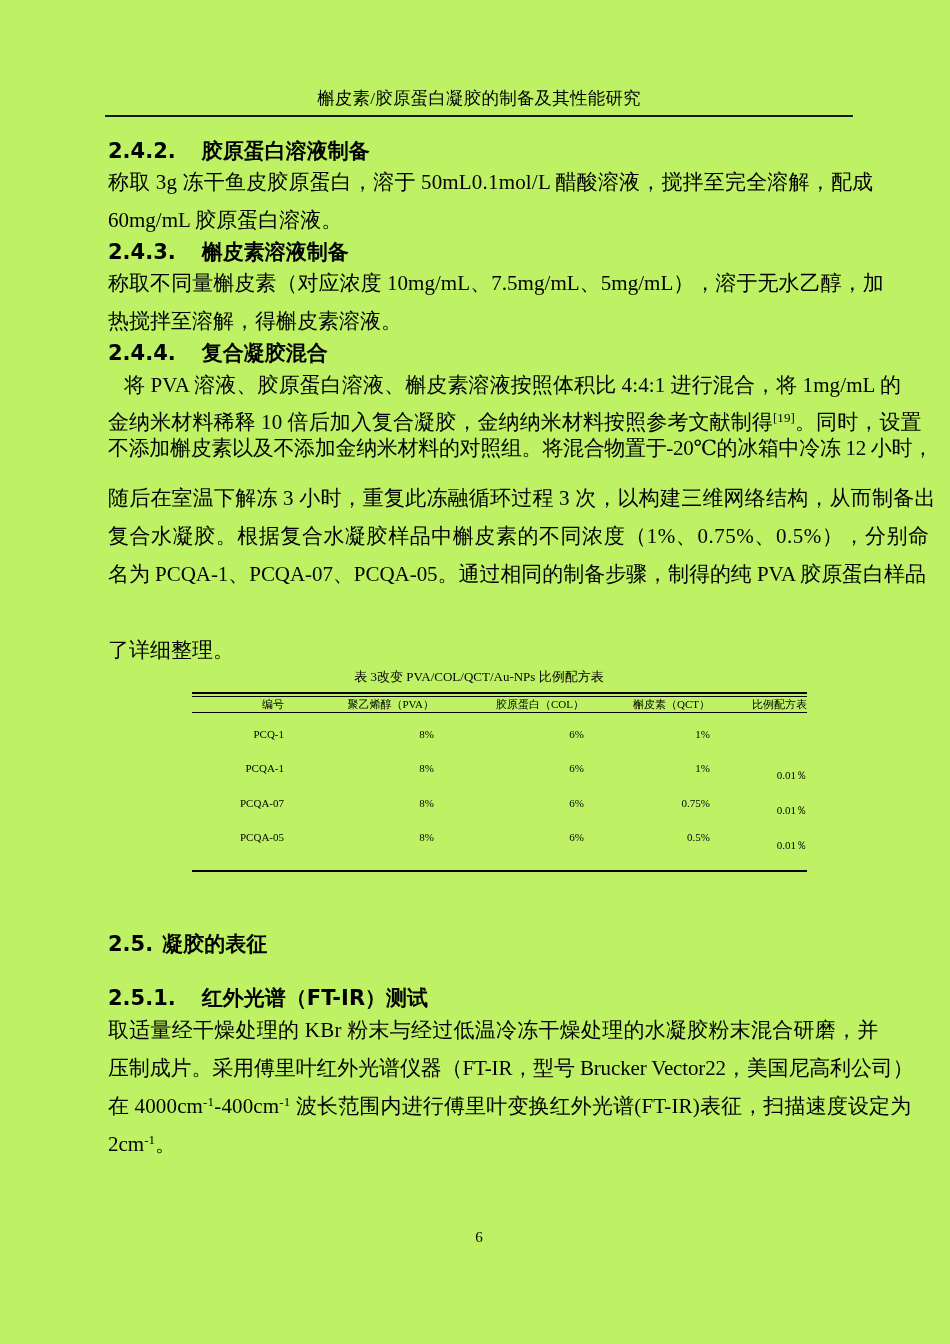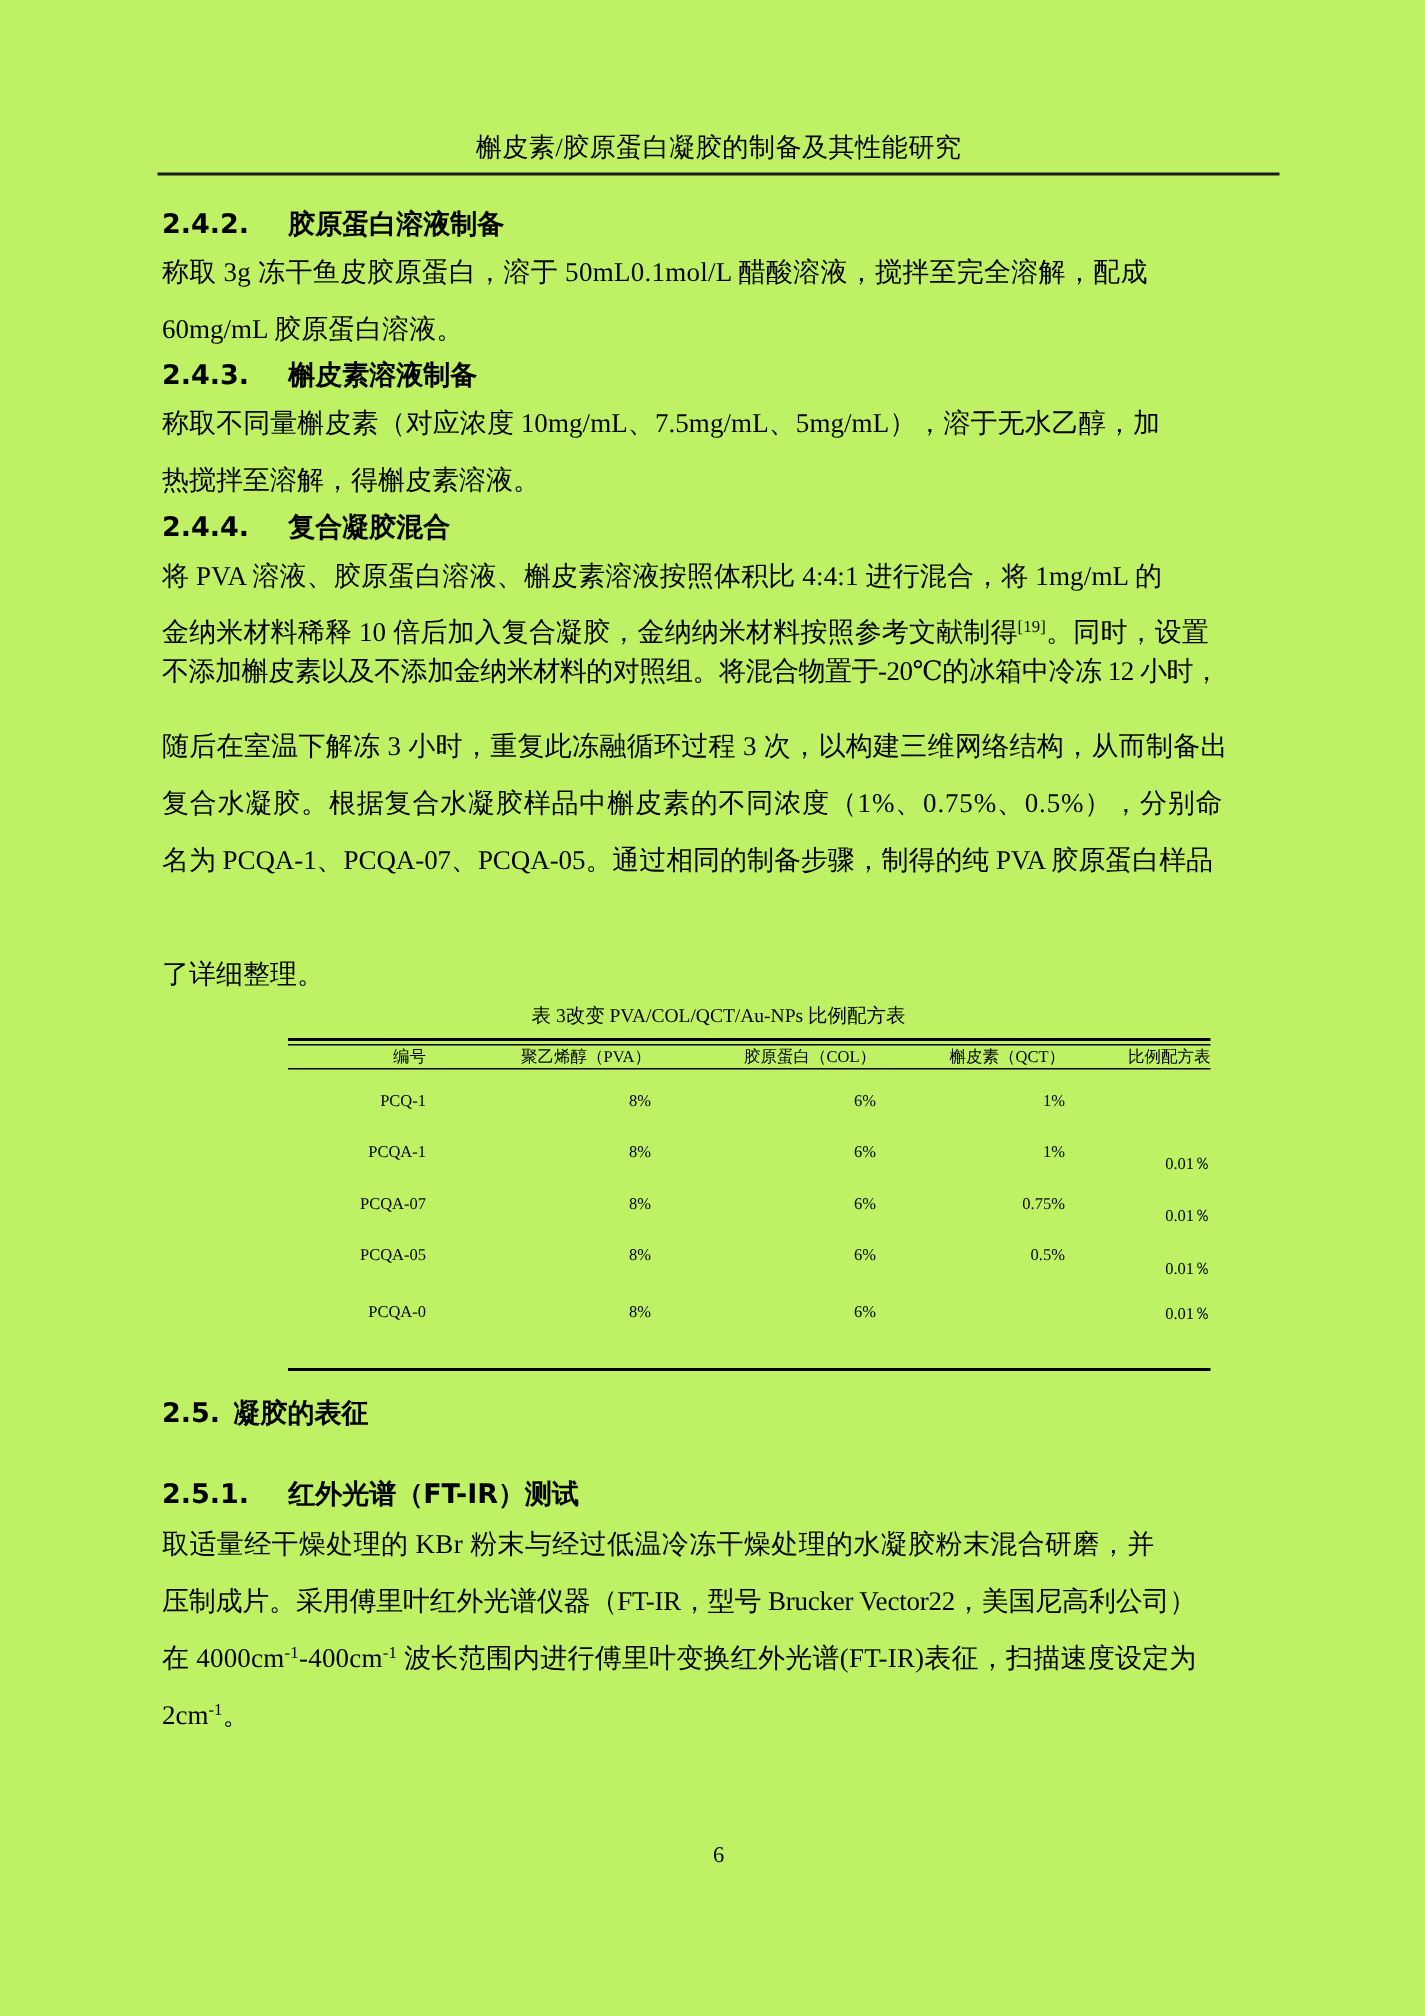"2.4.2. 胶原蛋白溶液制备" .ln { font-size: 18px -> 21px }
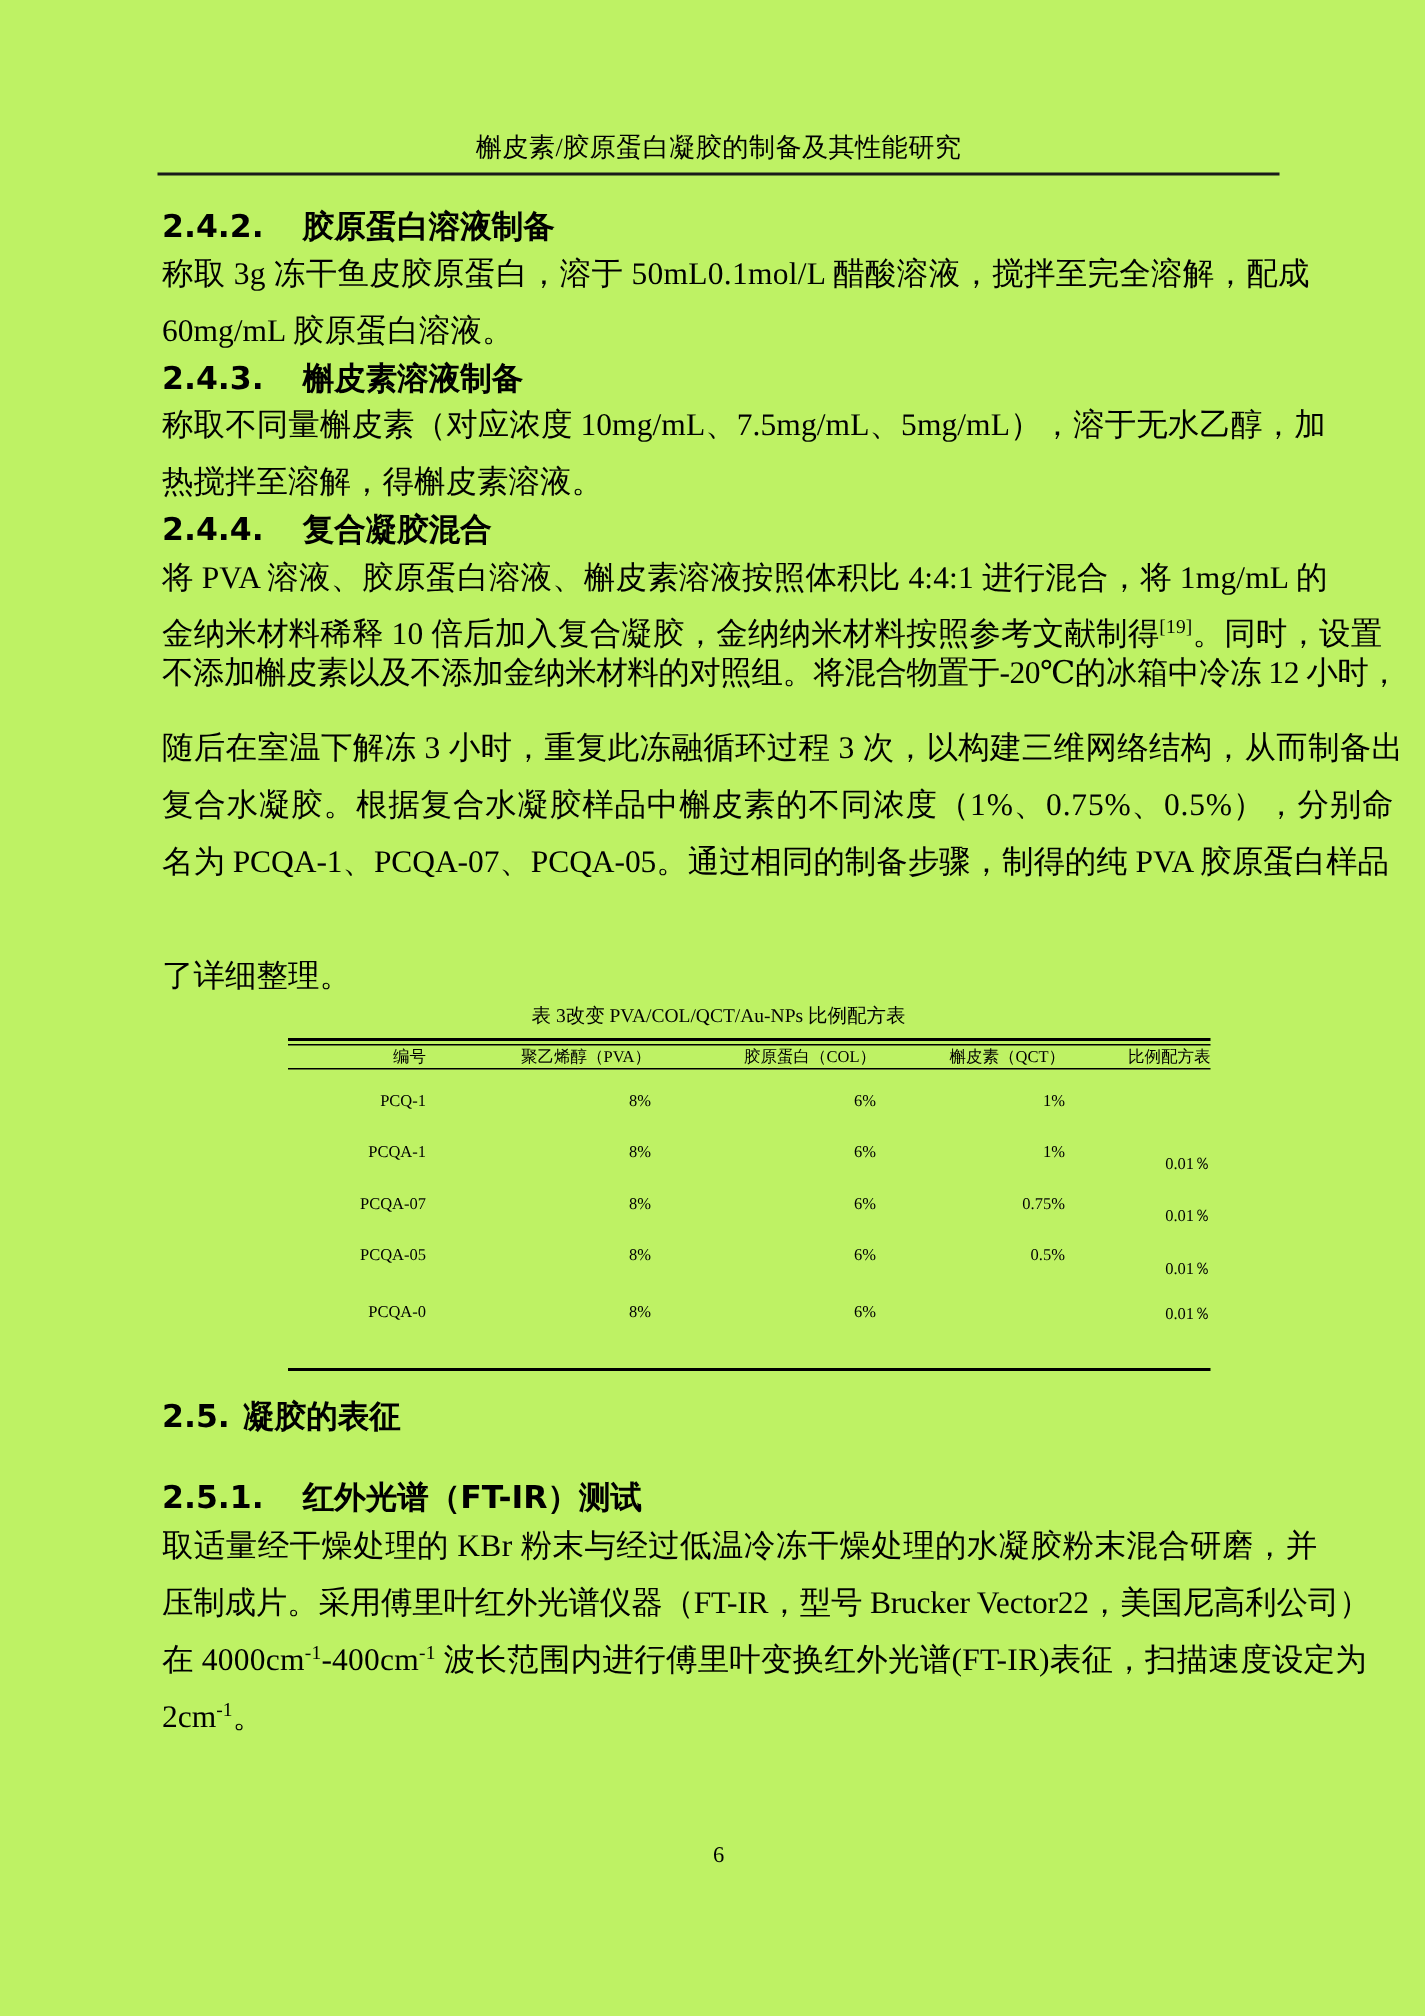"将 PVA 溶液、胶原蛋白溶液、槲皮素溶液按照体积比 4:4:1 进行混合，将" div.ln { left: 0px -> 16px }
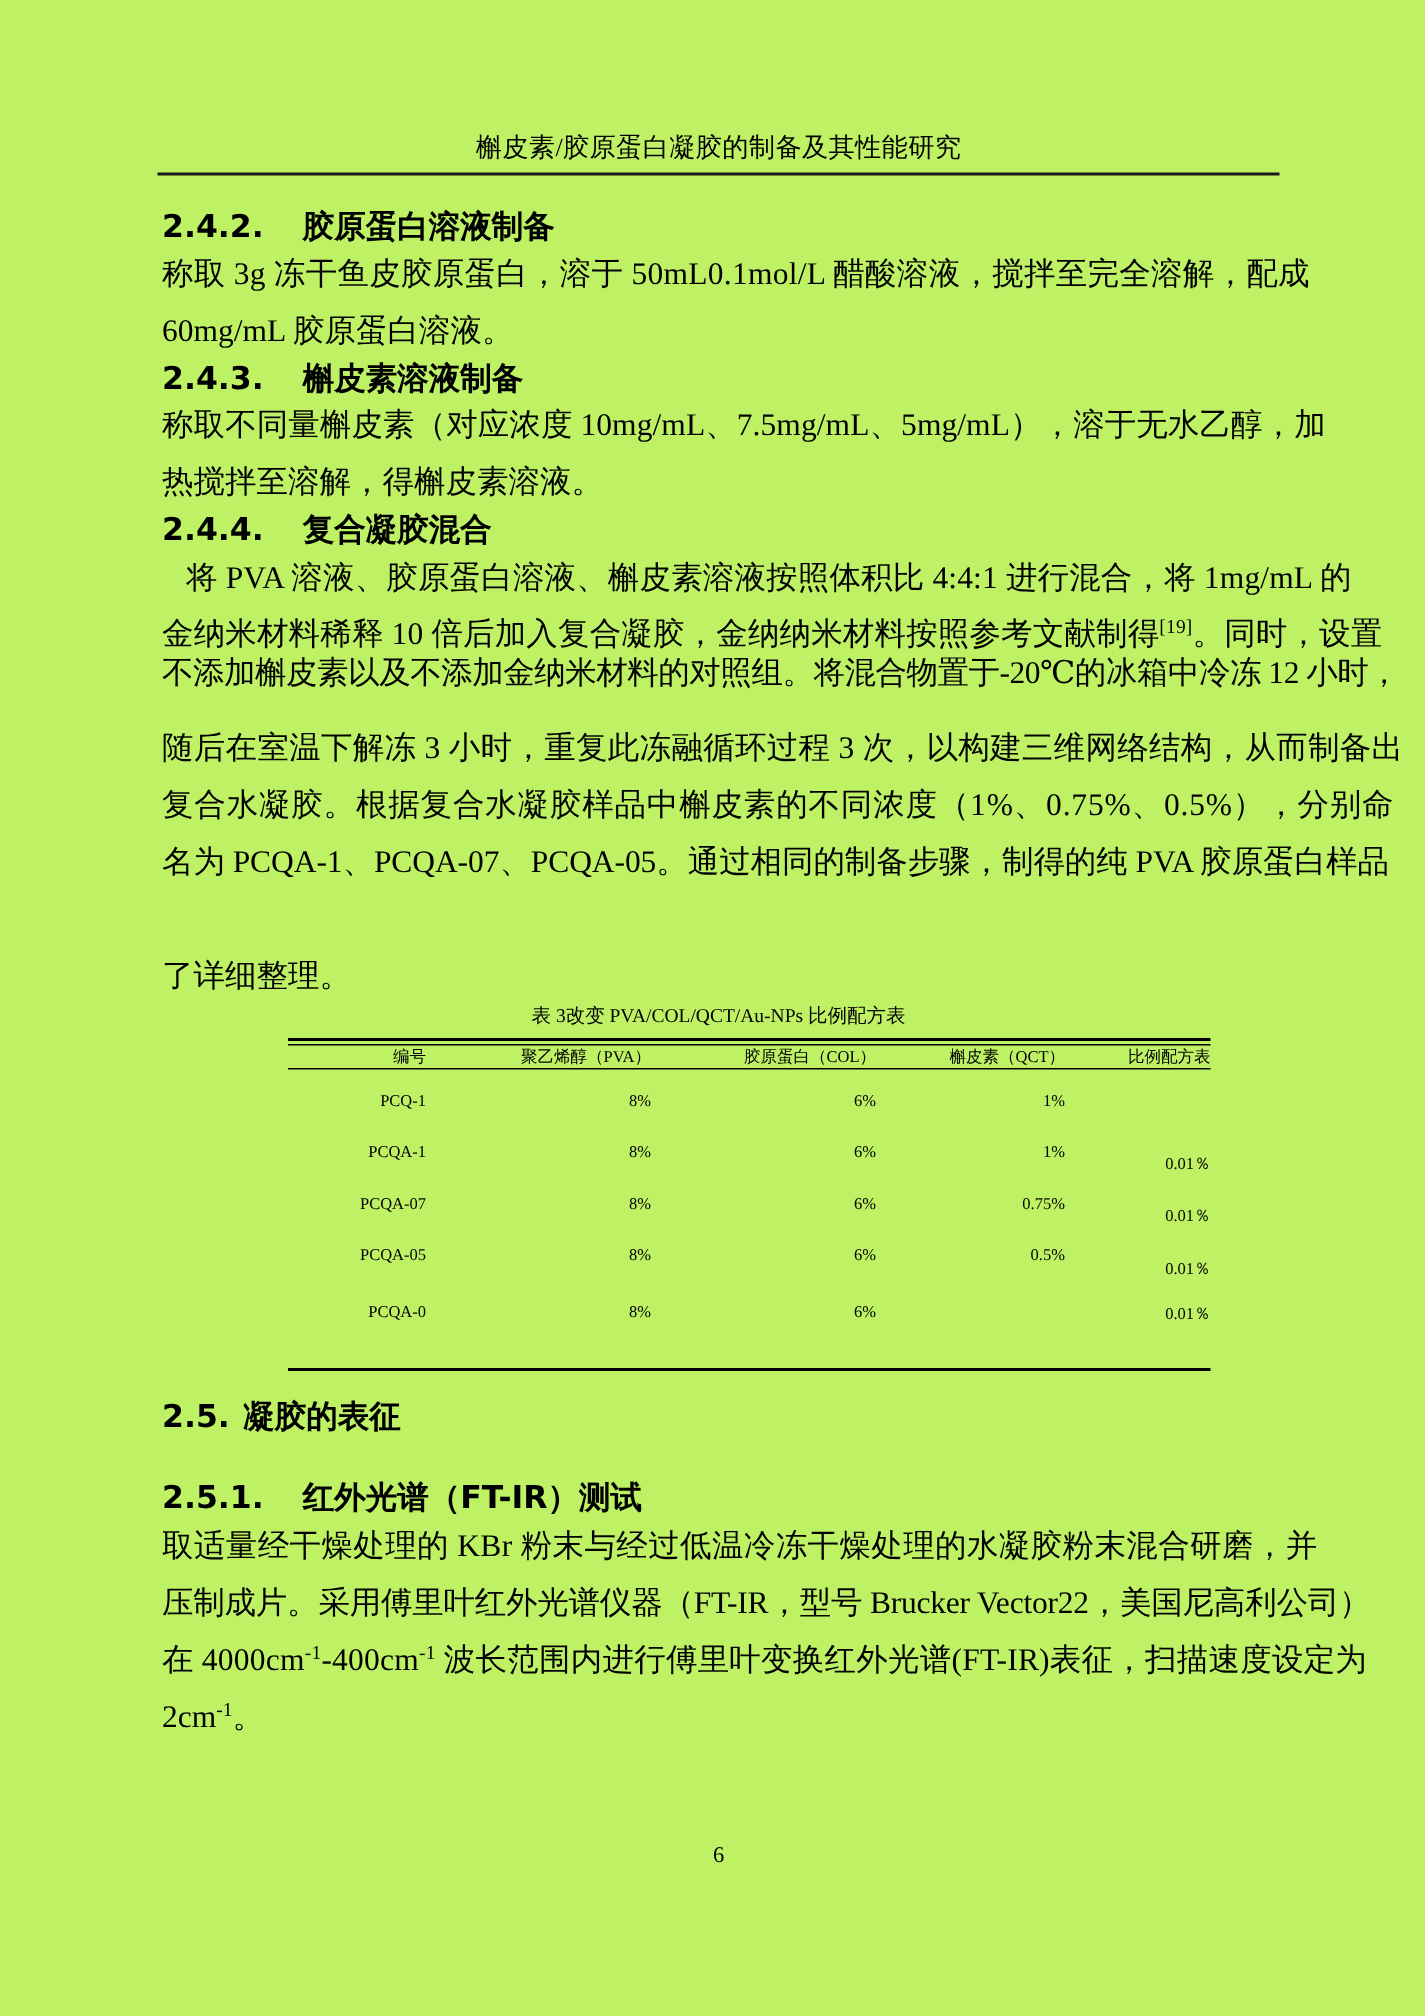"PCQA-0" tr.body-row { html: <tr> <td>PCQA-0</td> <td>8%</td> <td>6%</td> <td></td> <td>0.01％</td> </tr> -> none }
